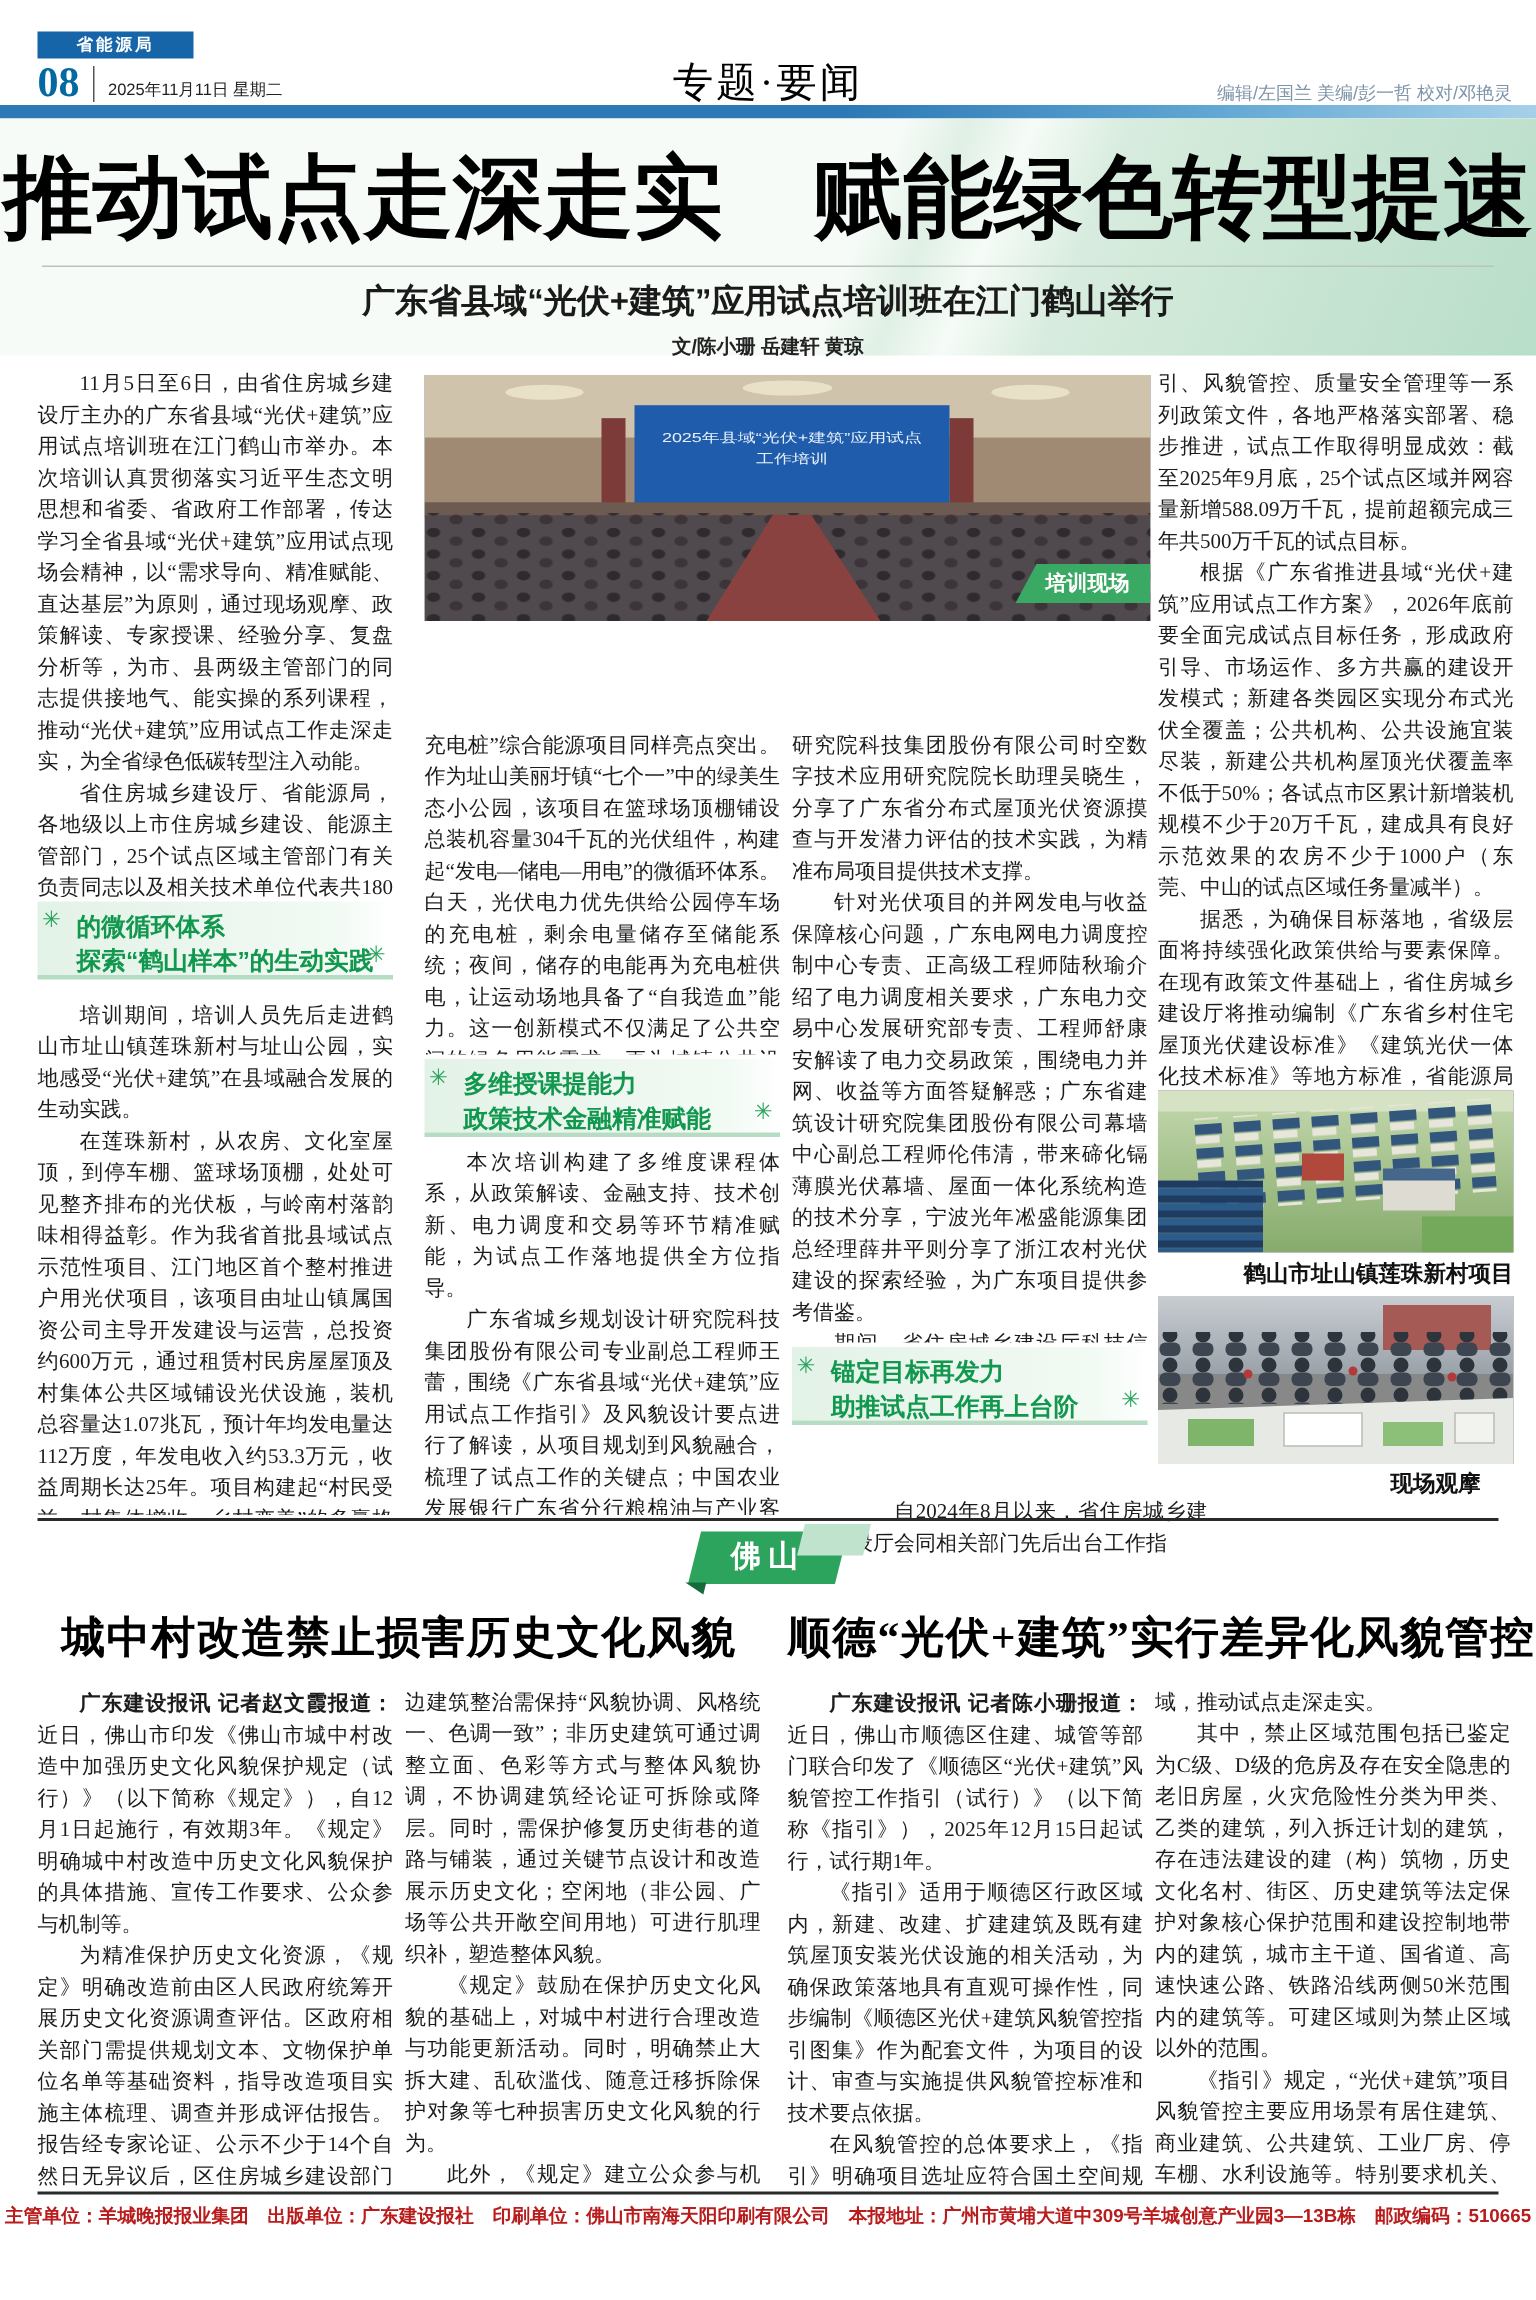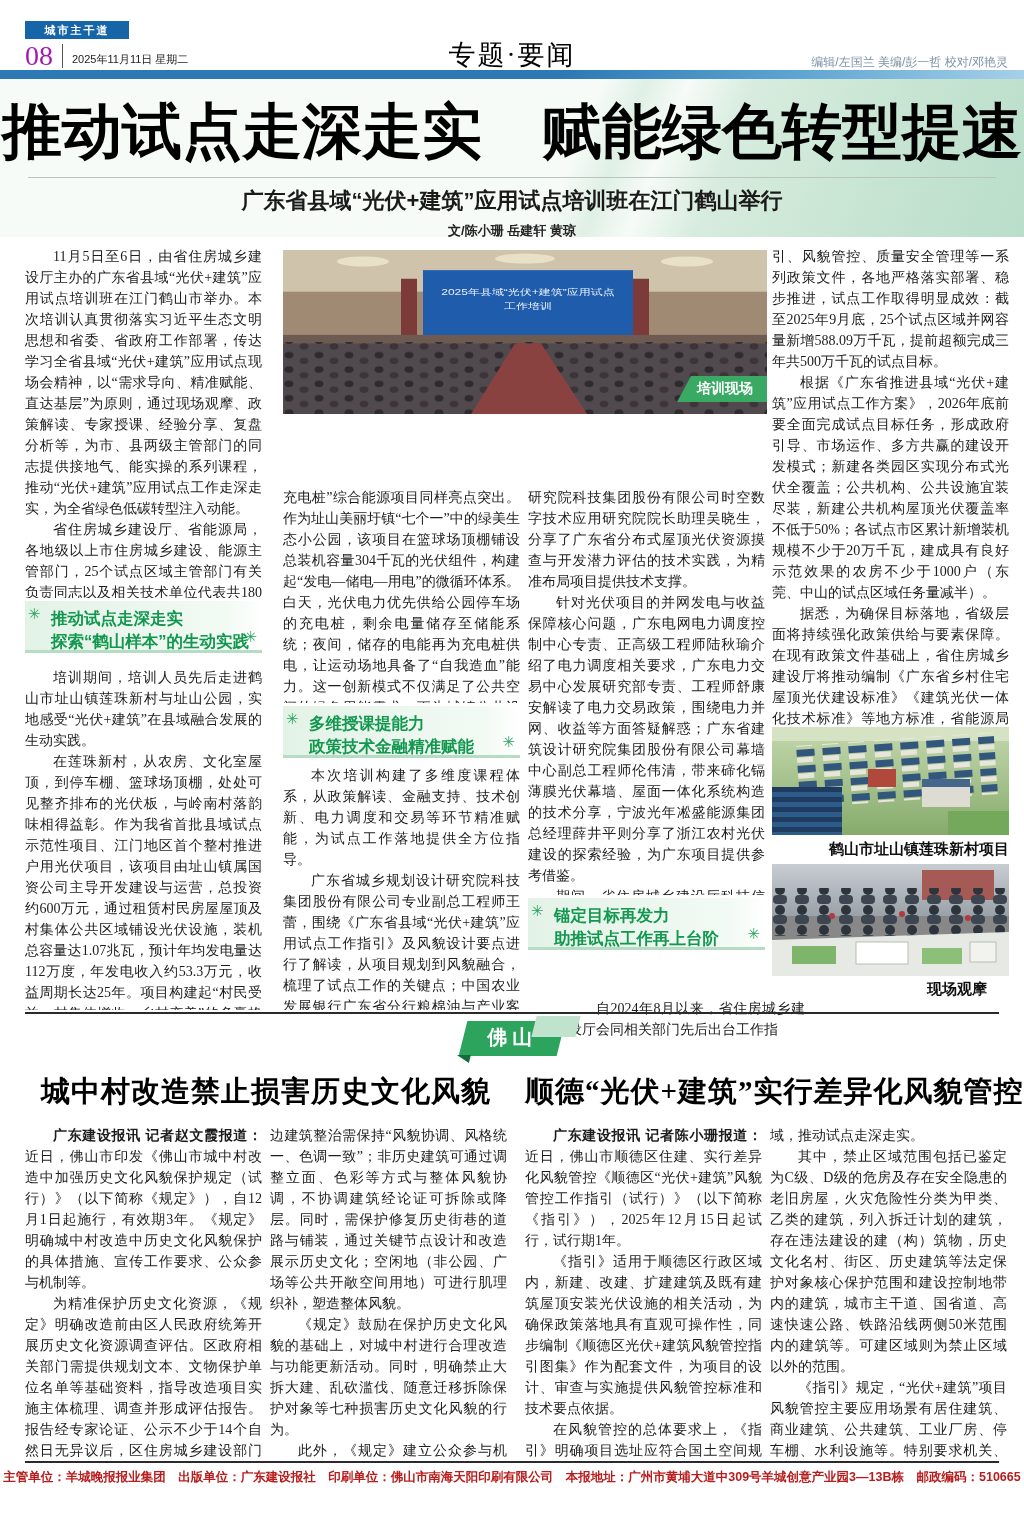"城市主干道" div.logo-box { text: 城市主干道 -> 省能源局 }
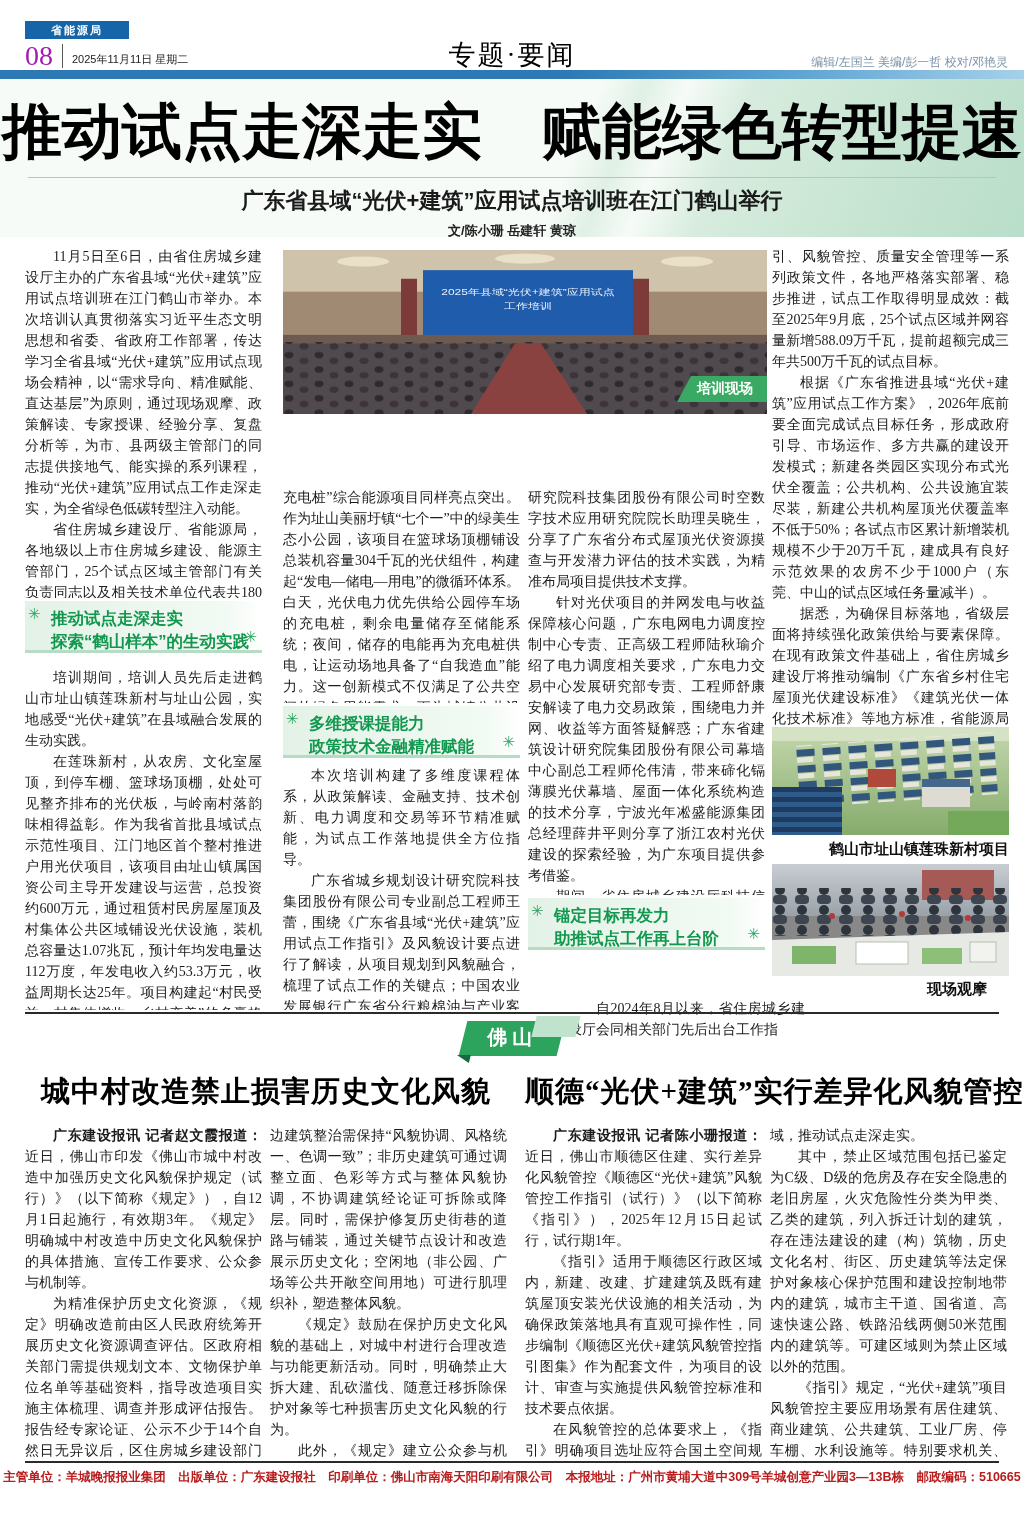"08" .pagenum { color: #a21caf -> #0369a1; font-weight: 400 -> 700 }
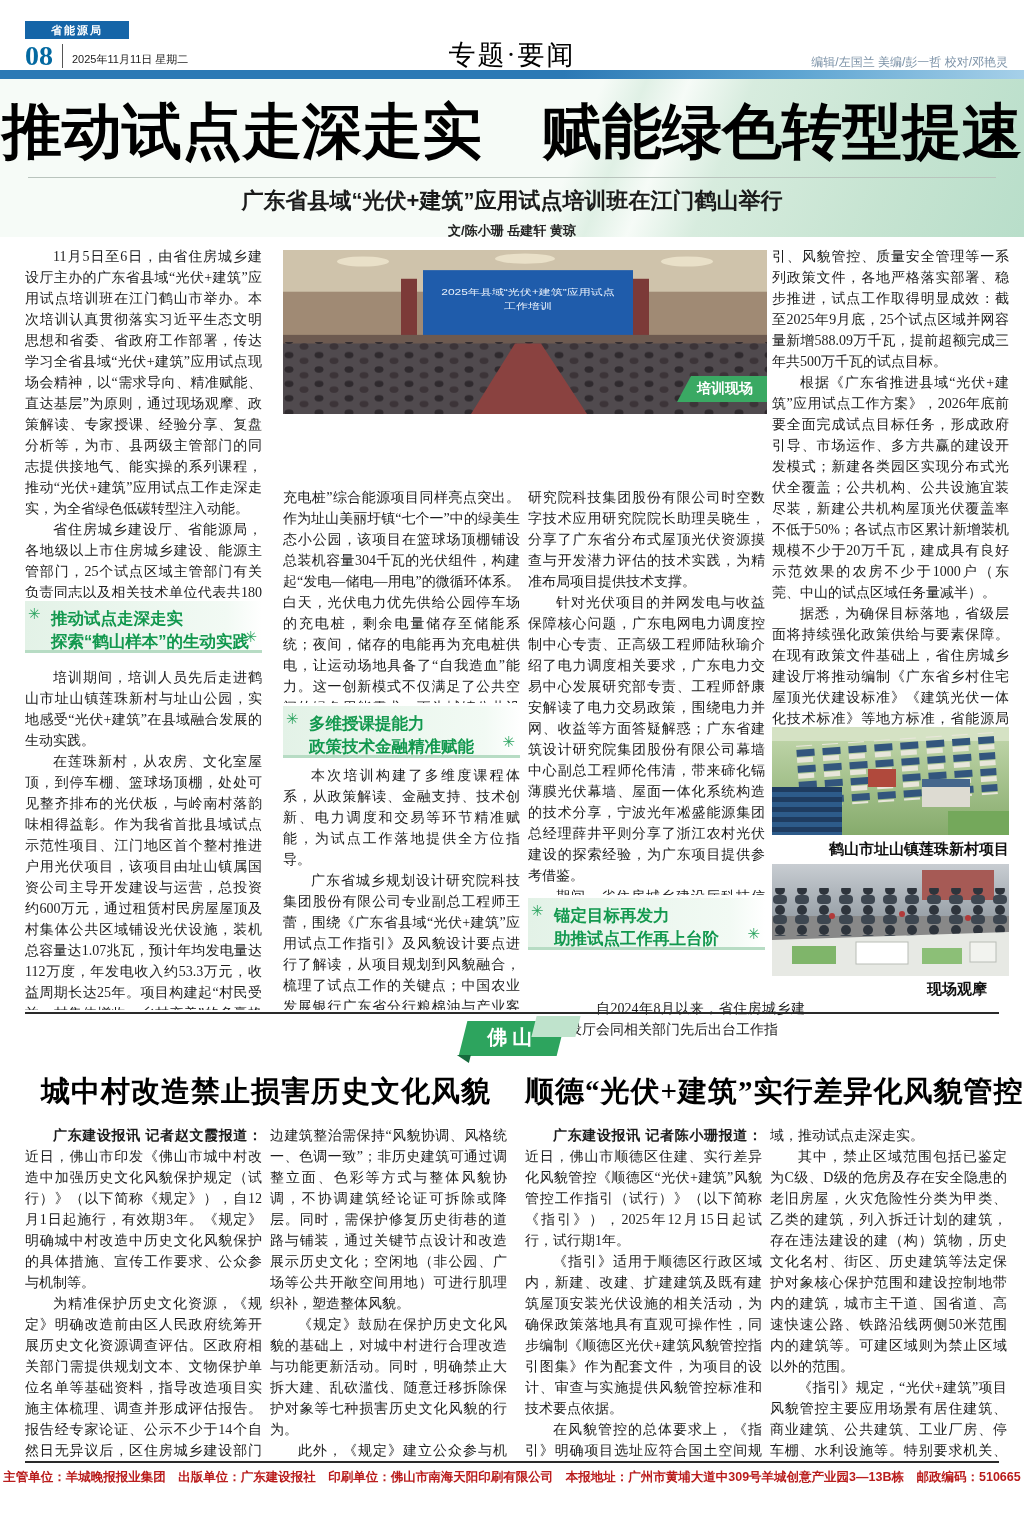"推动试点走深走实" span.ln { text: 推动试点走深走实 -> 的微循环体系 }
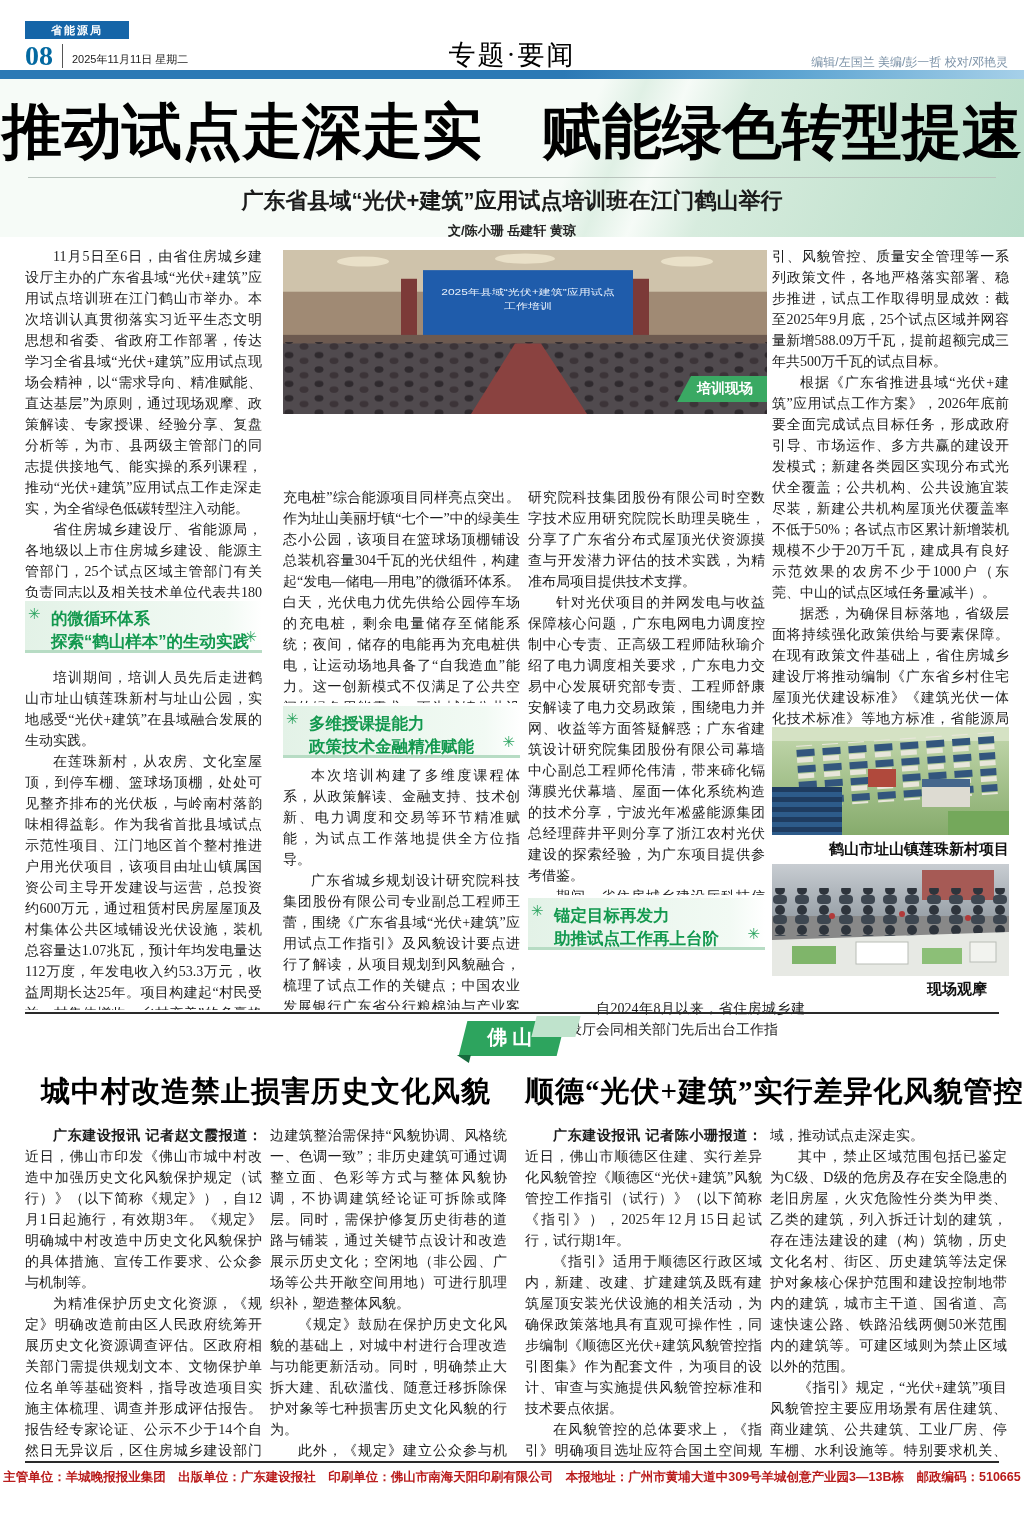"近日，佛山市顺德区住建、实行差异化风貌管控《顺德区“光伏+建筑”风貌管控工作指引" span { text: 实行差异化风貌管控 -> 城管等部门联合印发了 }
